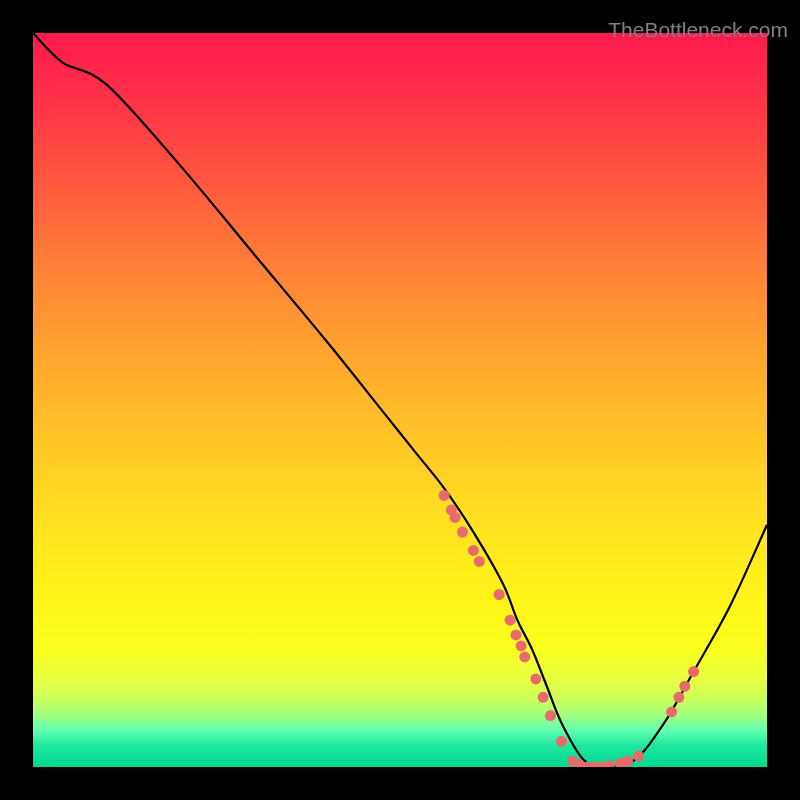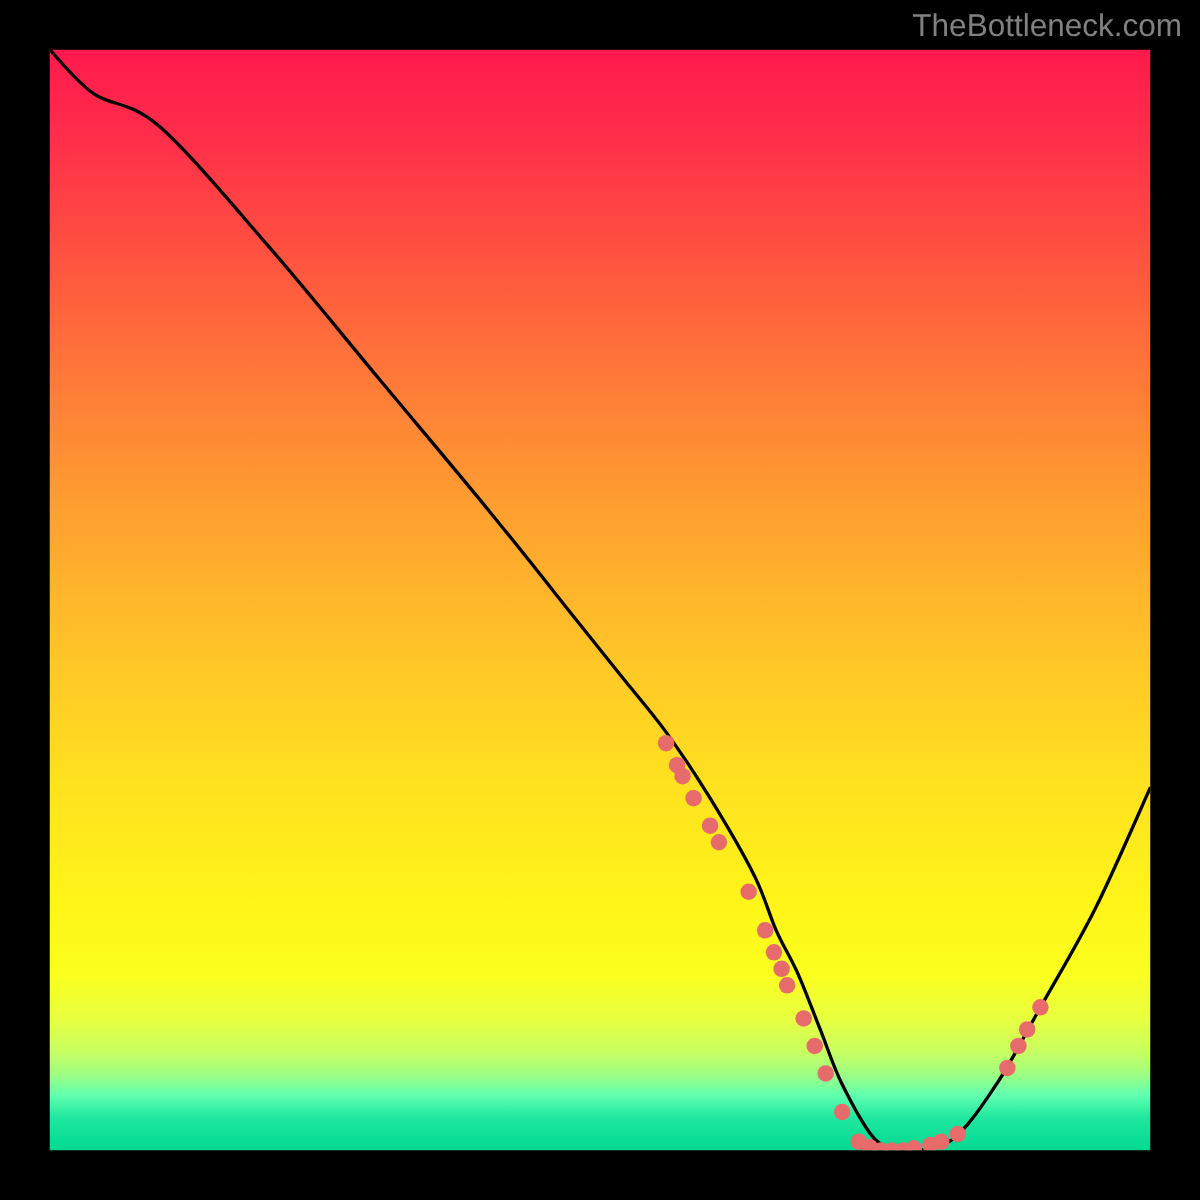"TheBottleneck.com" .watermark { top: 6px -> 18px }
